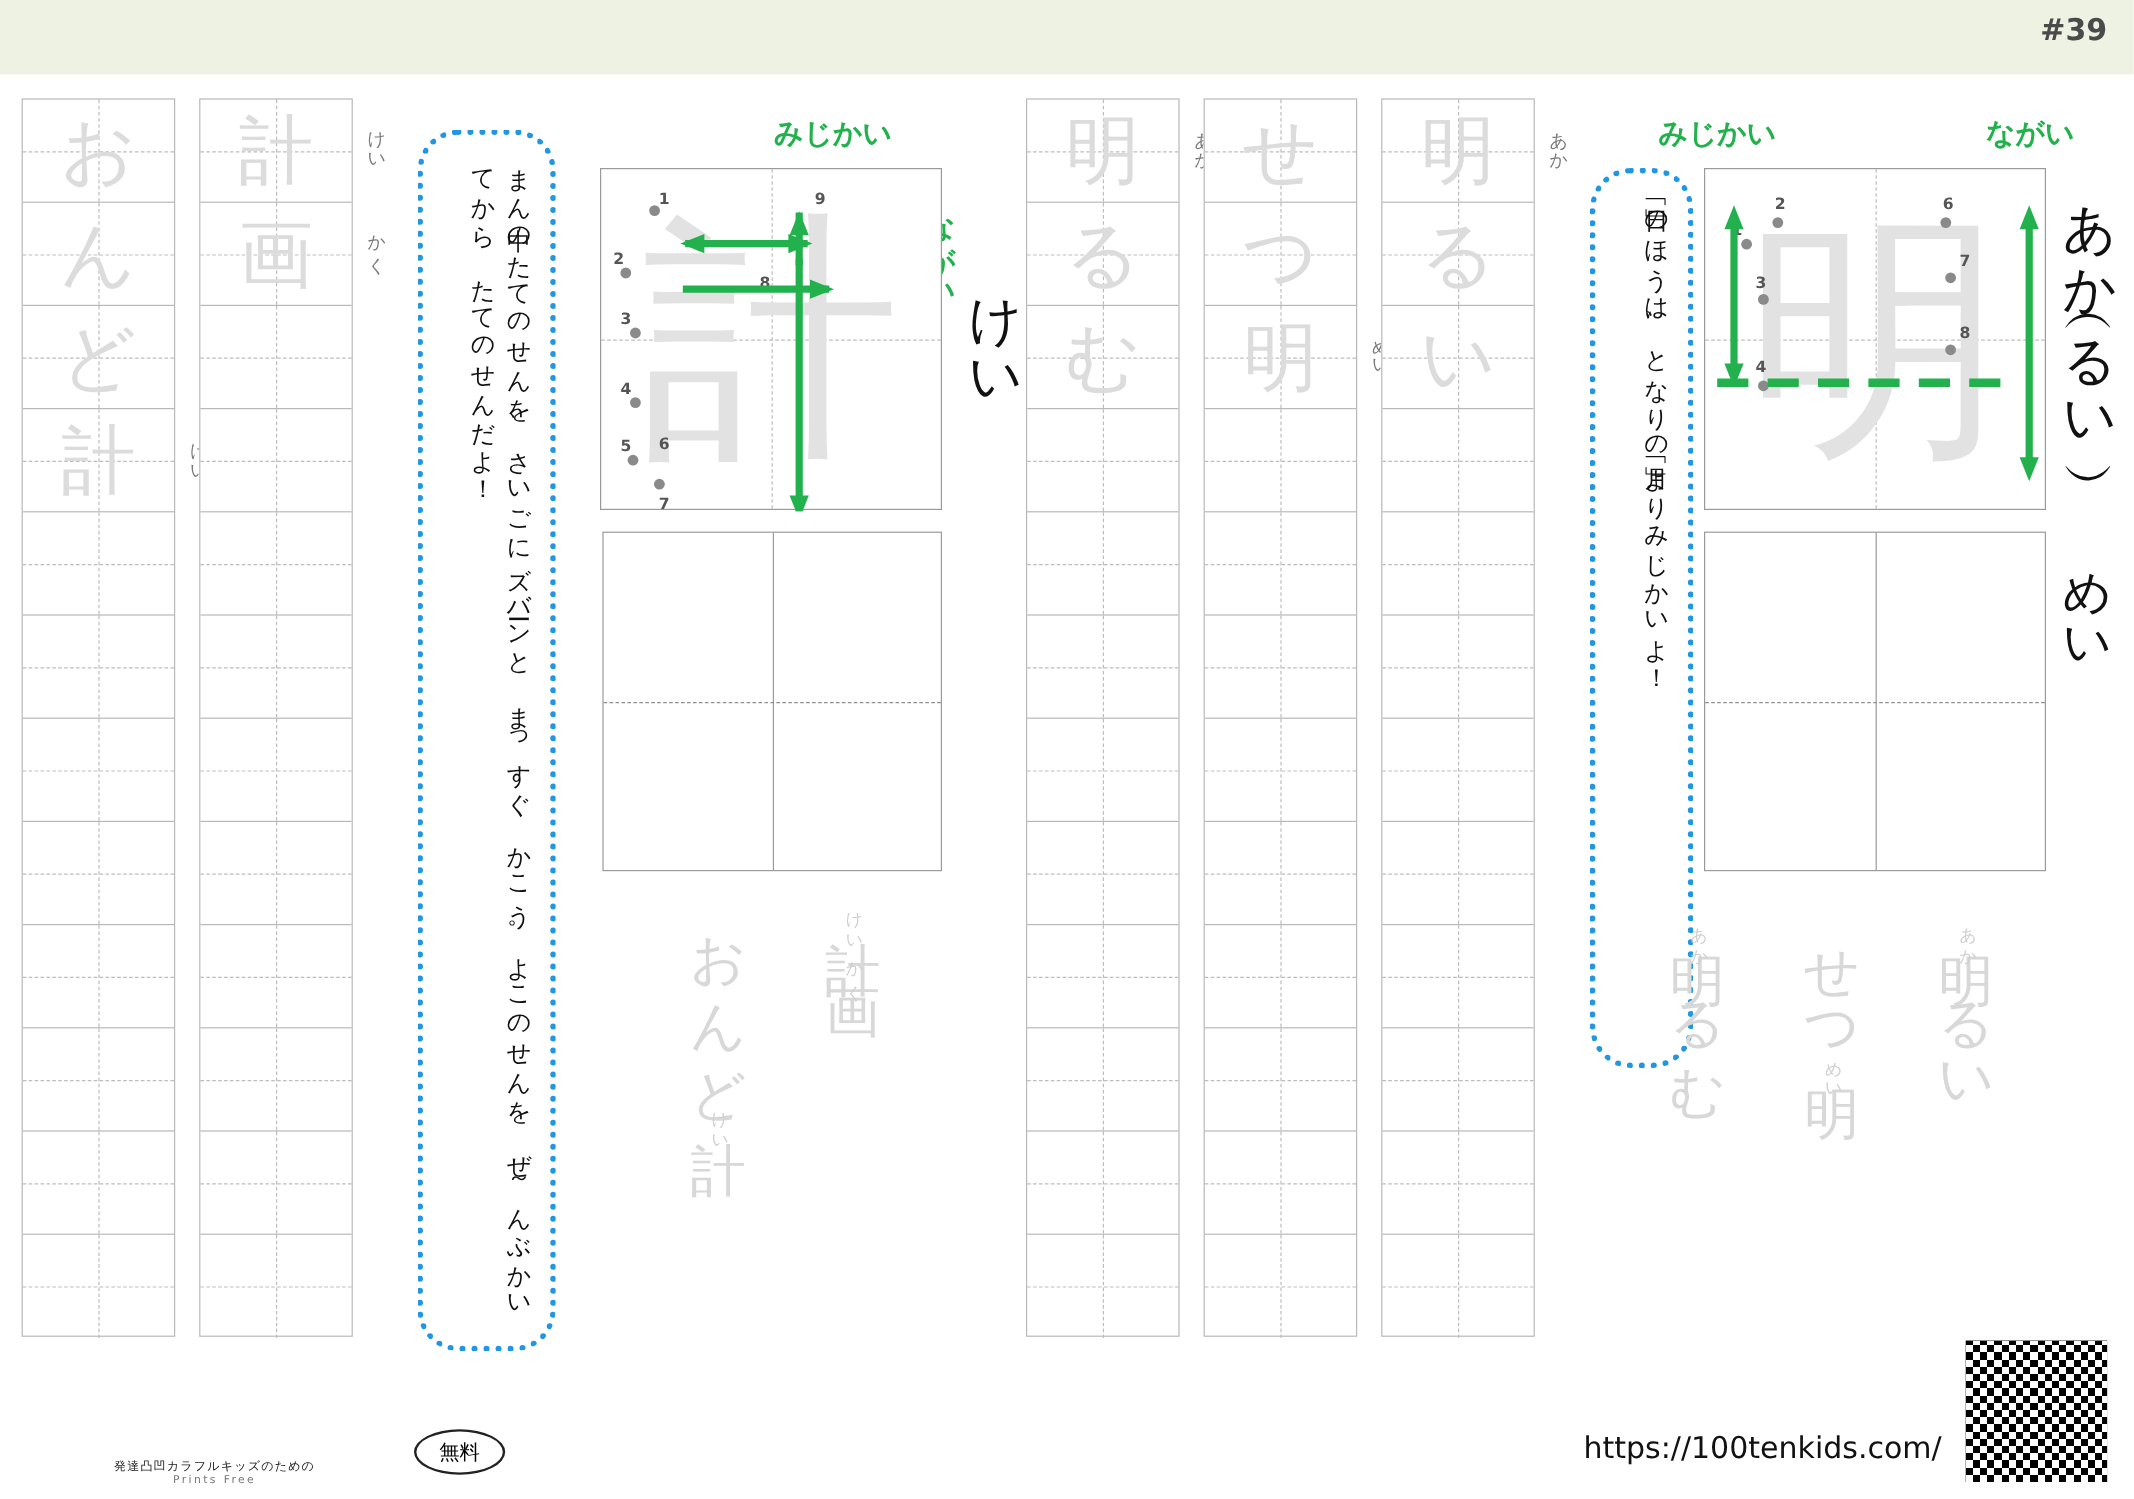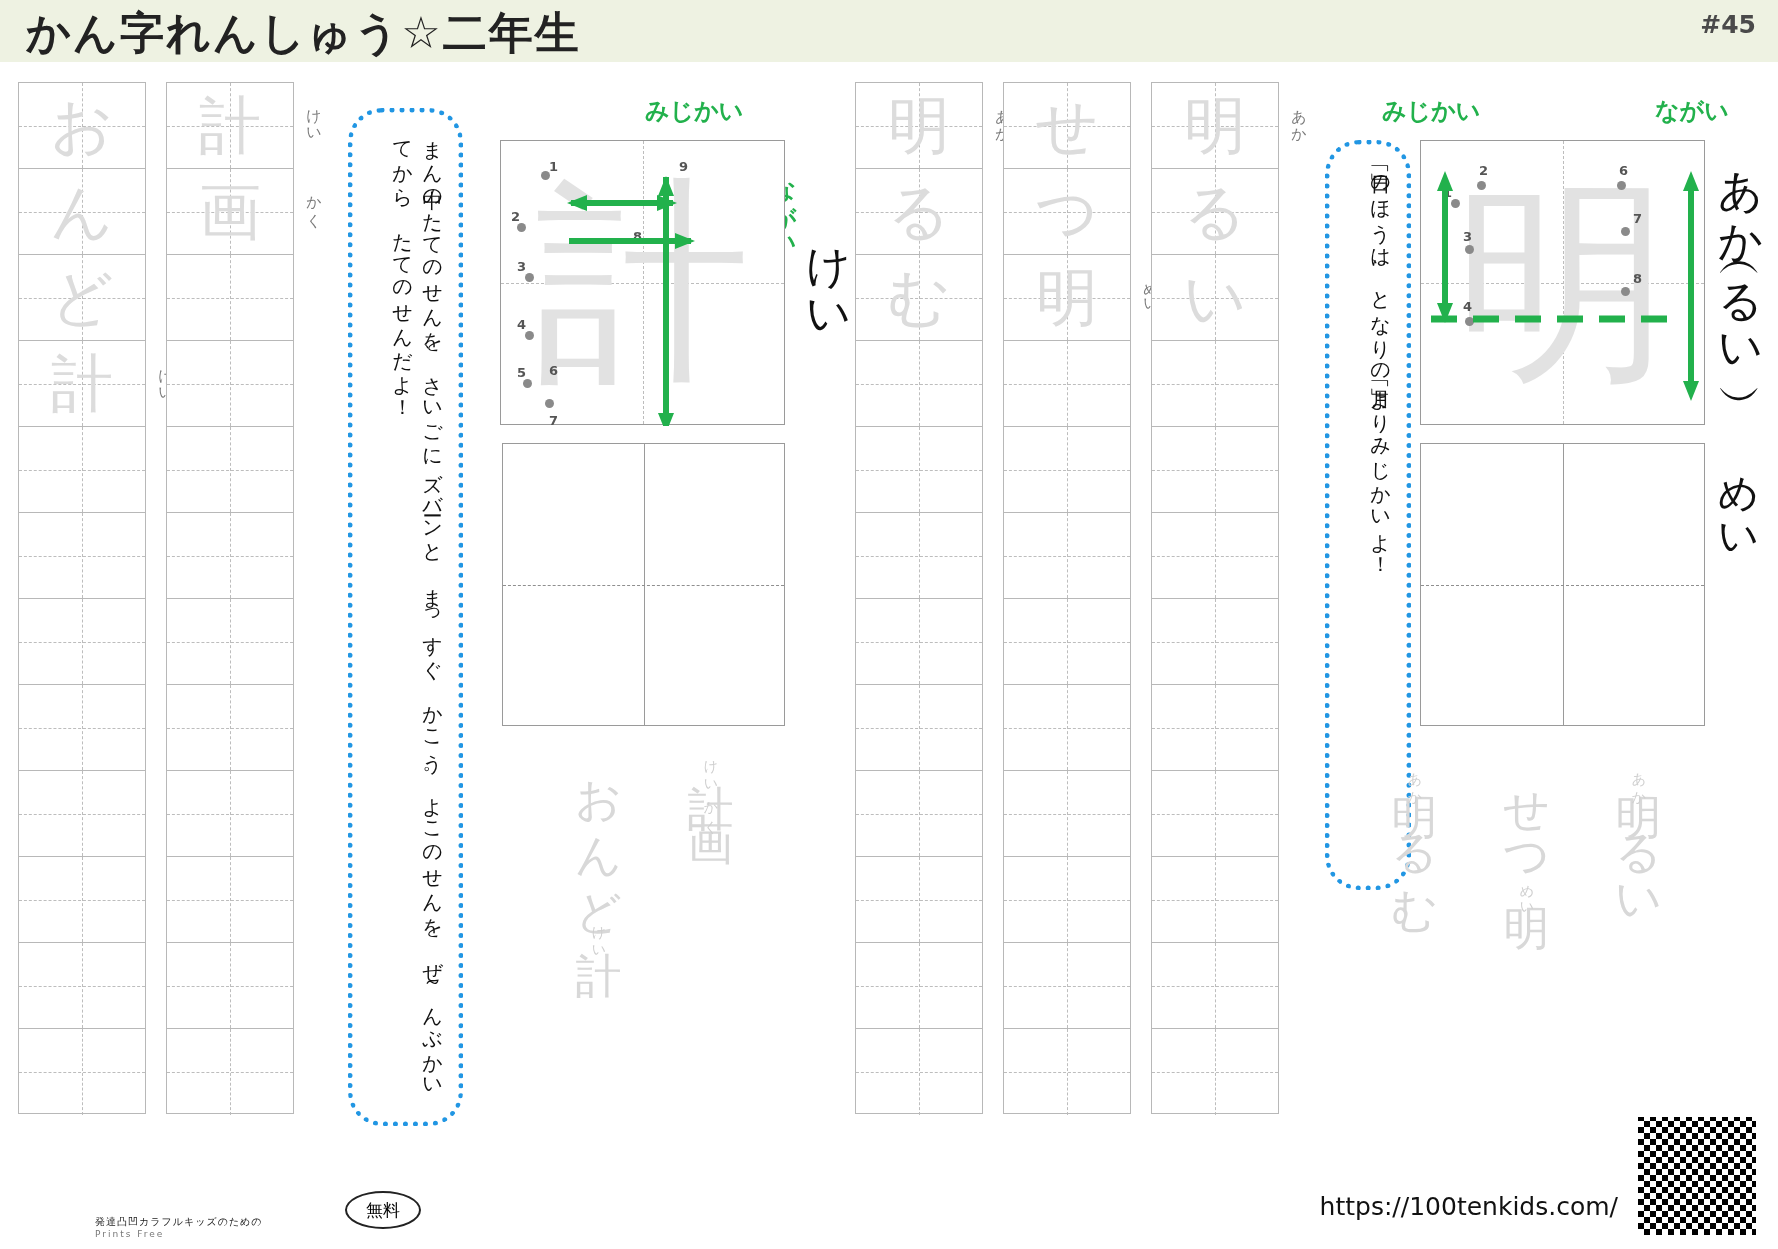"かん字れんしゅう☆二年生" div.title { html: <div>かん字れんしゅう☆二年生</div> -> none }
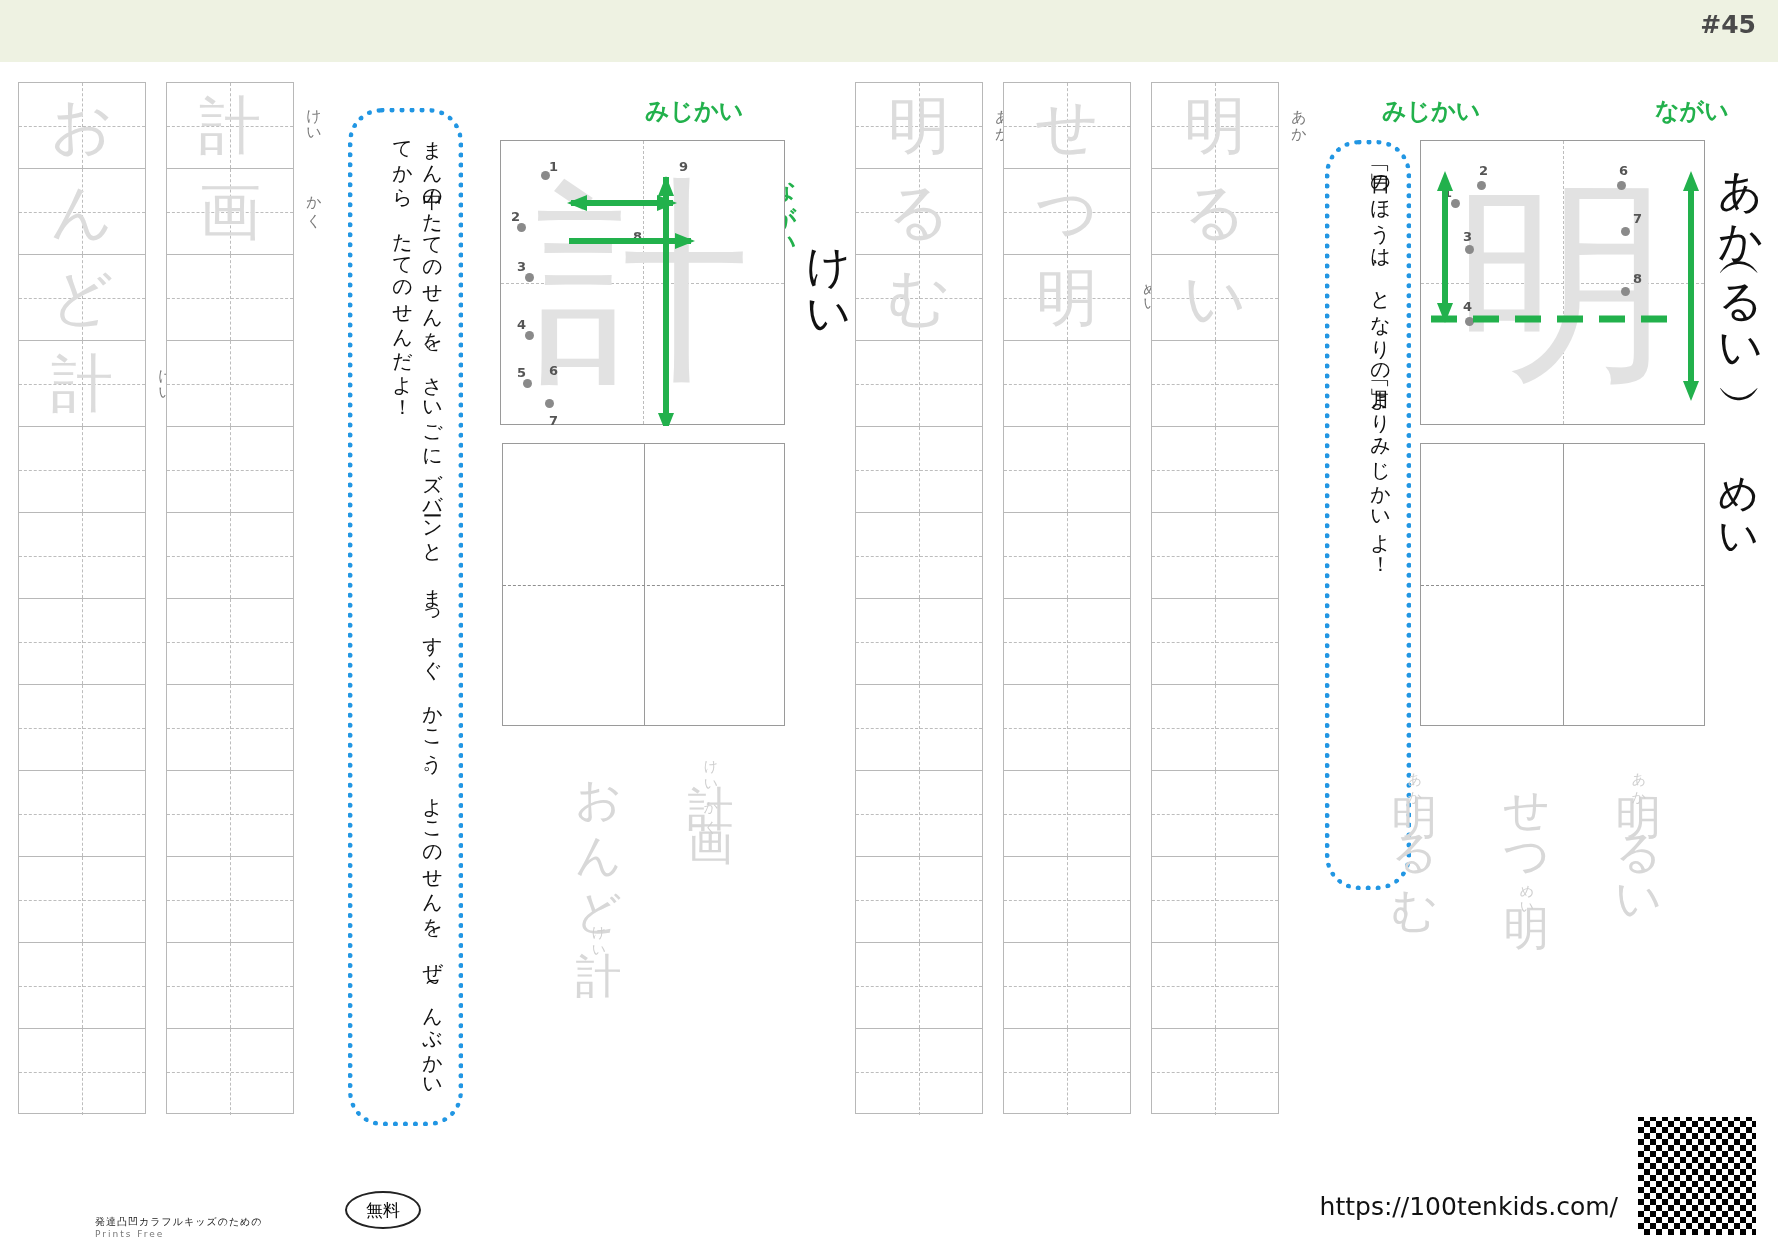"#45" div.page-no { text: 45 -> 39 }
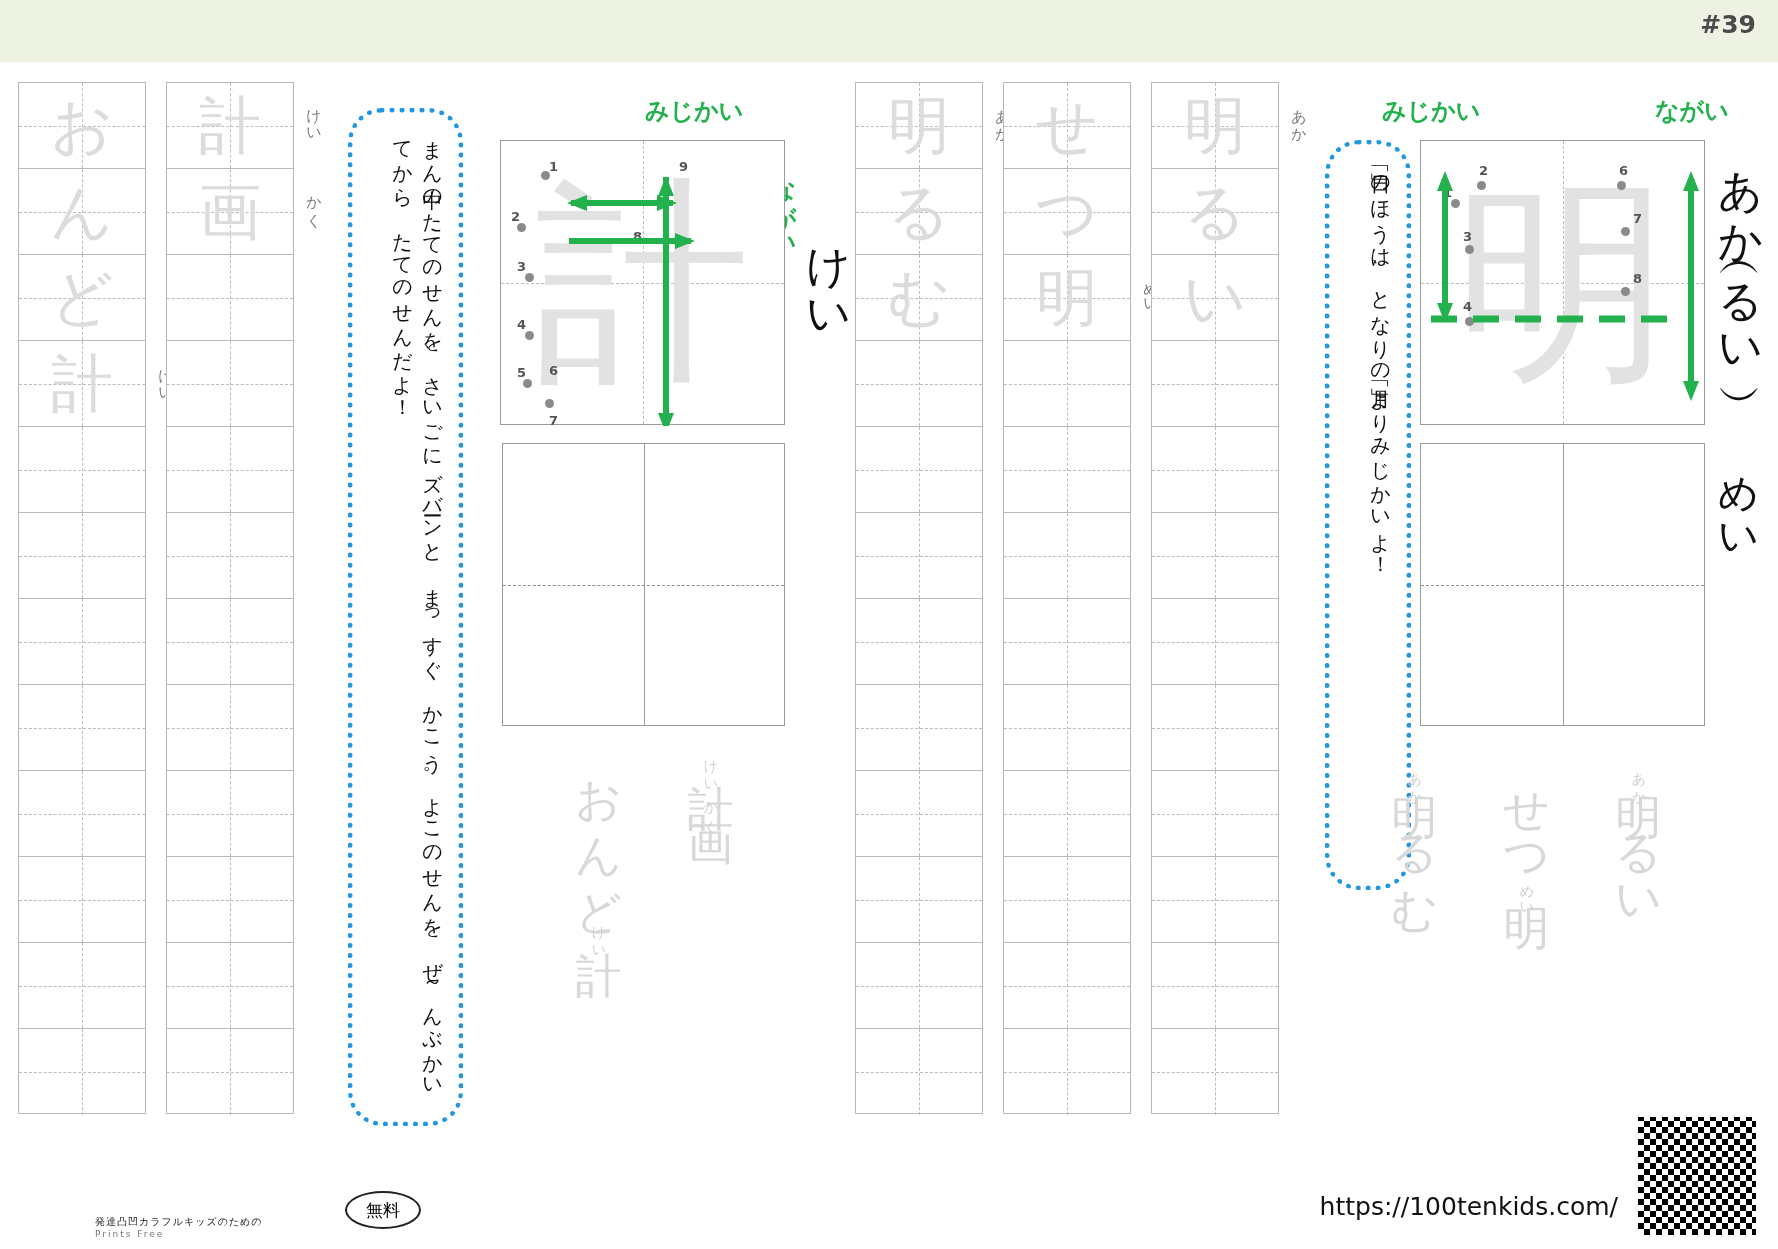"Prints Free" .brand .sub { text-align: none -> center }
